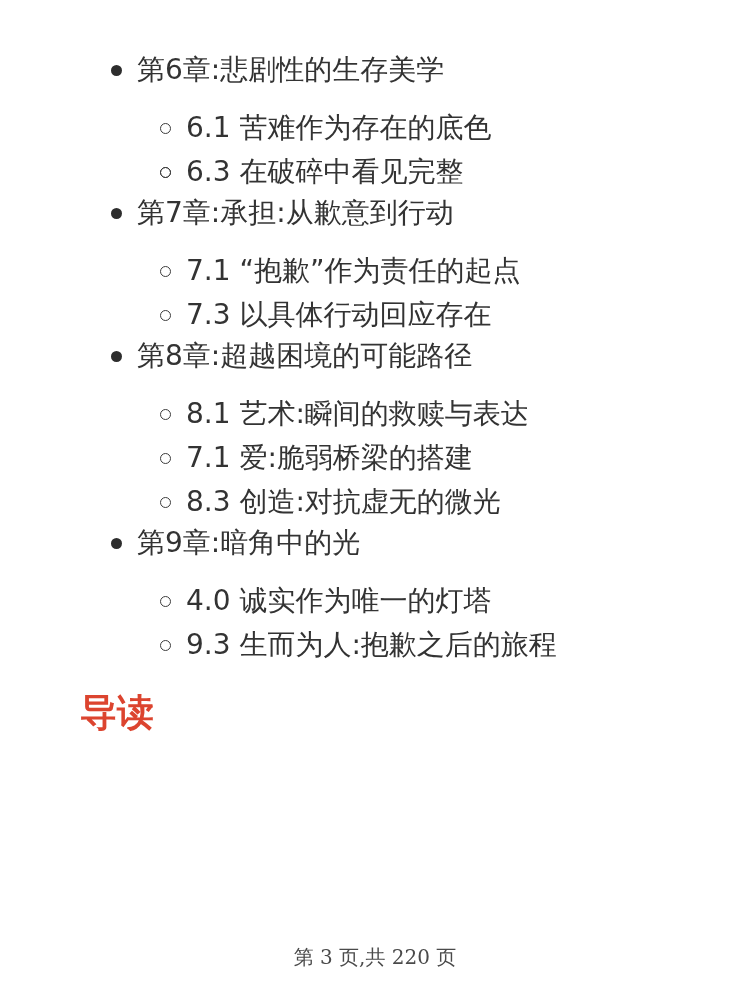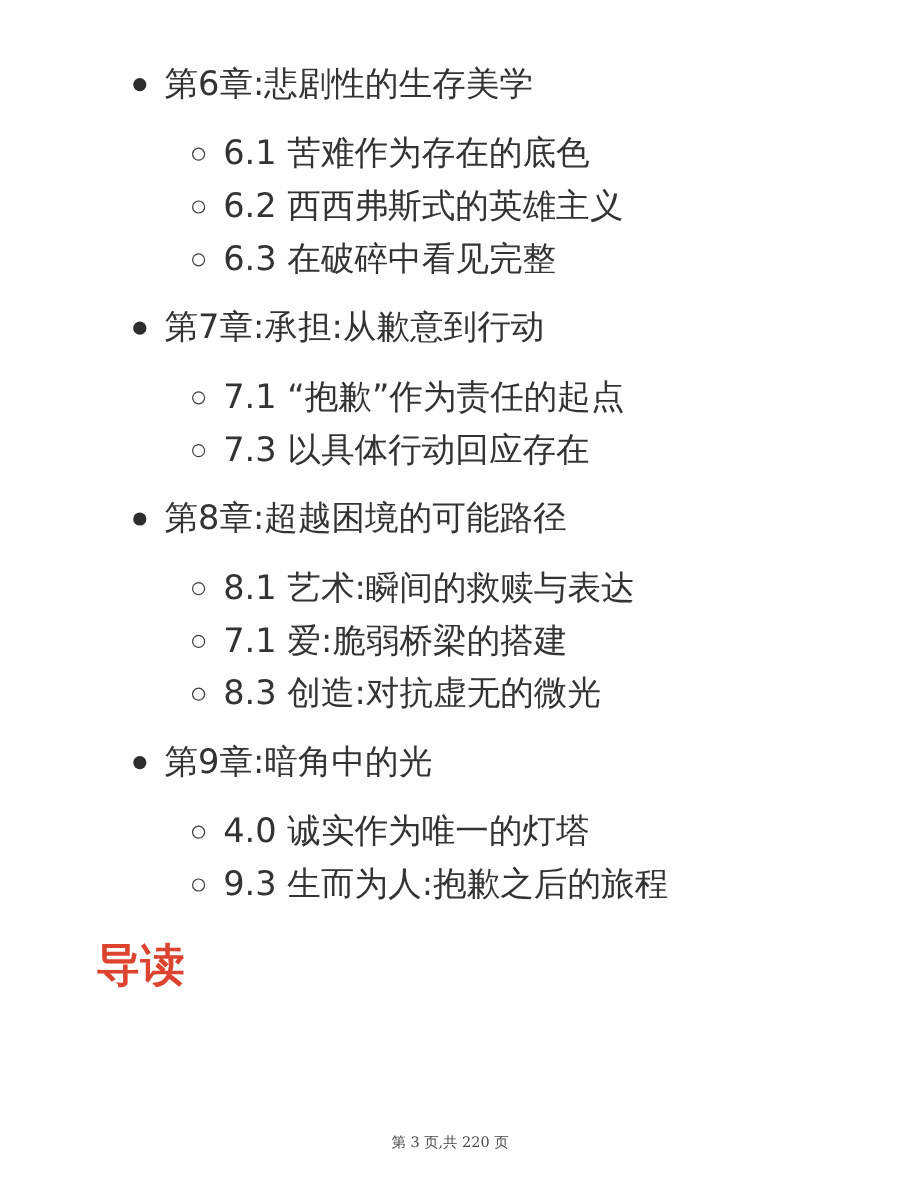"6.2 西西弗斯式的英雄主义" span { html: <span>6.2 西西弗斯式的英雄主义</span> -> none }
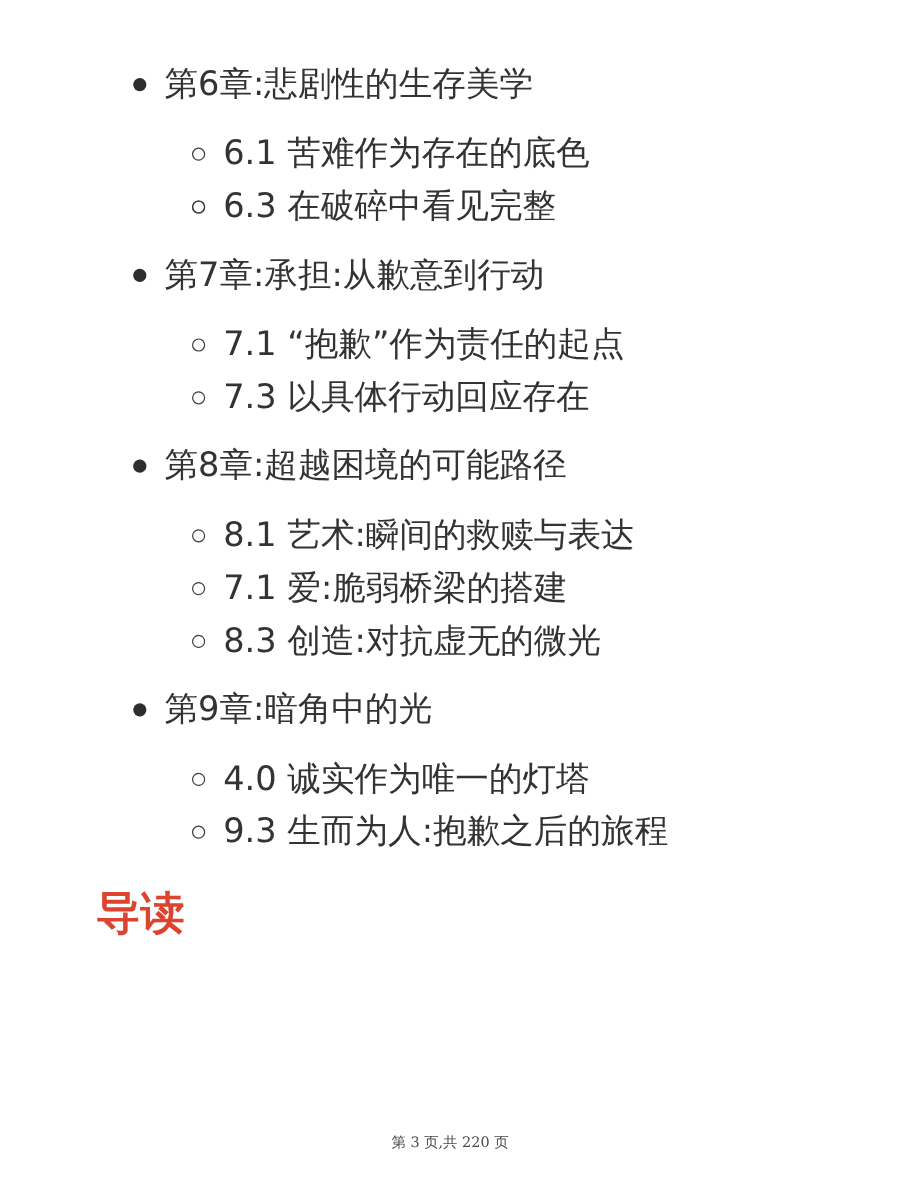"第7章:承担:从歉意到行动" li.chapter + li.chapter { margin-top: 20px -> 4px }
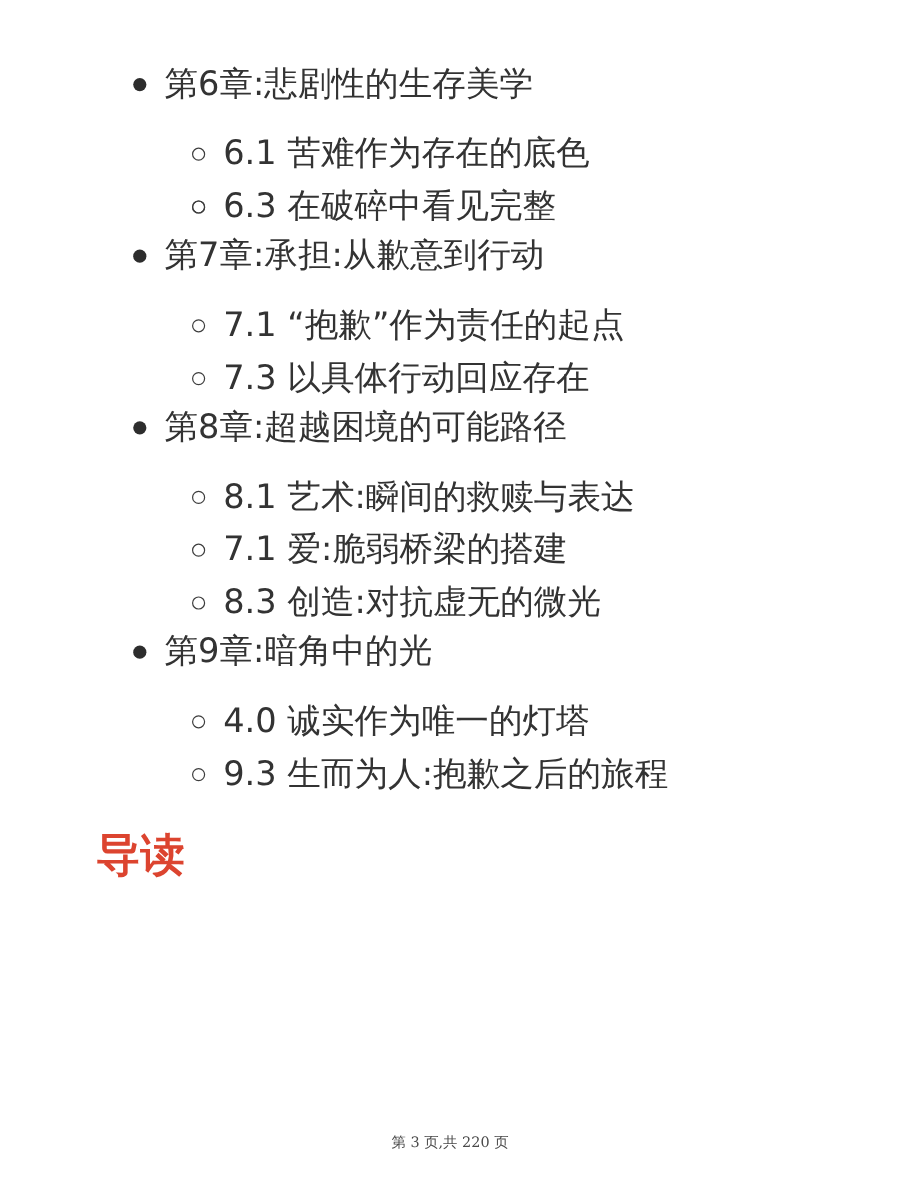"第 3 页,共 220 页" .footer { font-size: 12px -> 20px }
